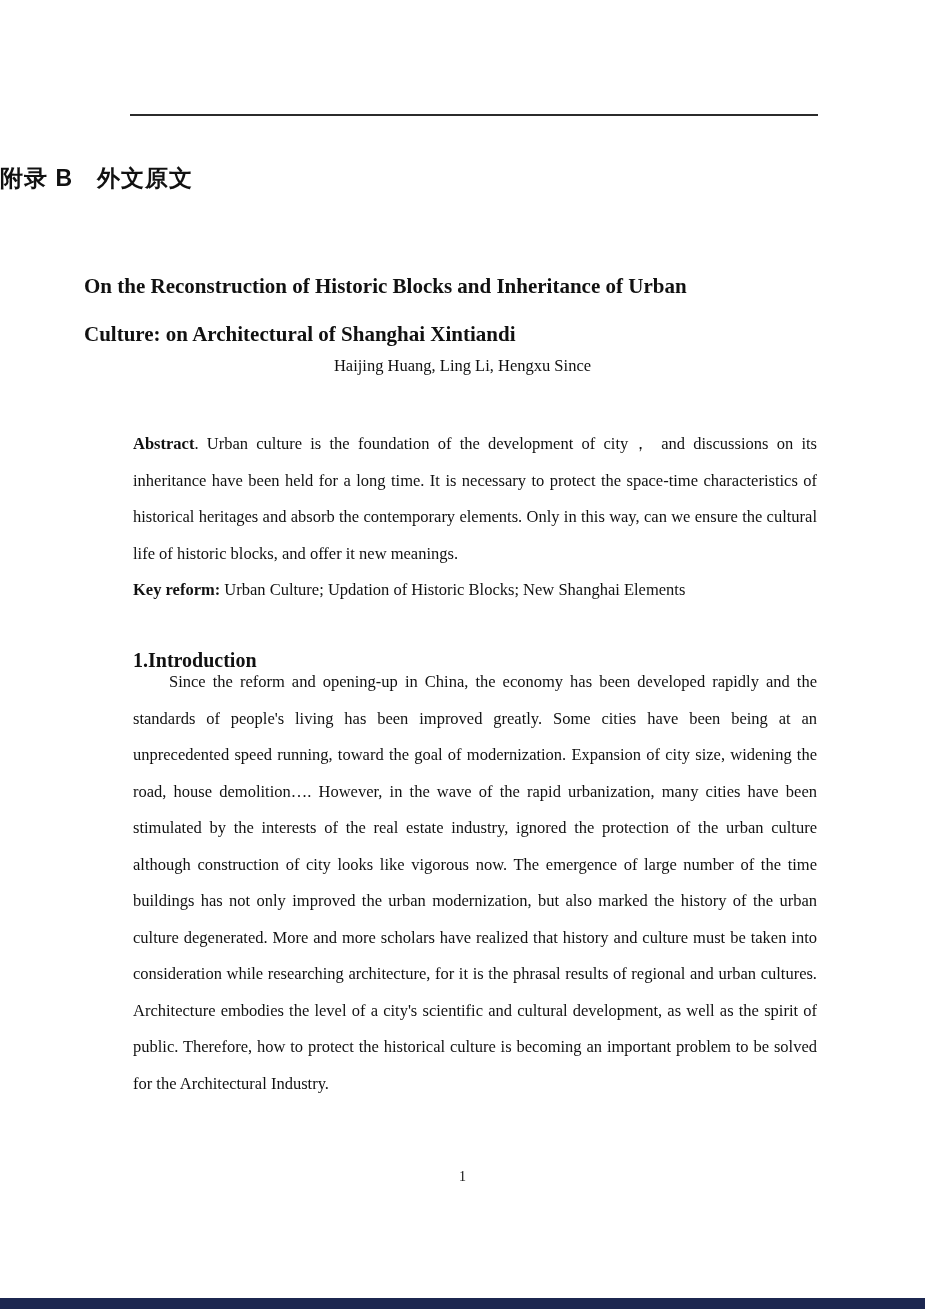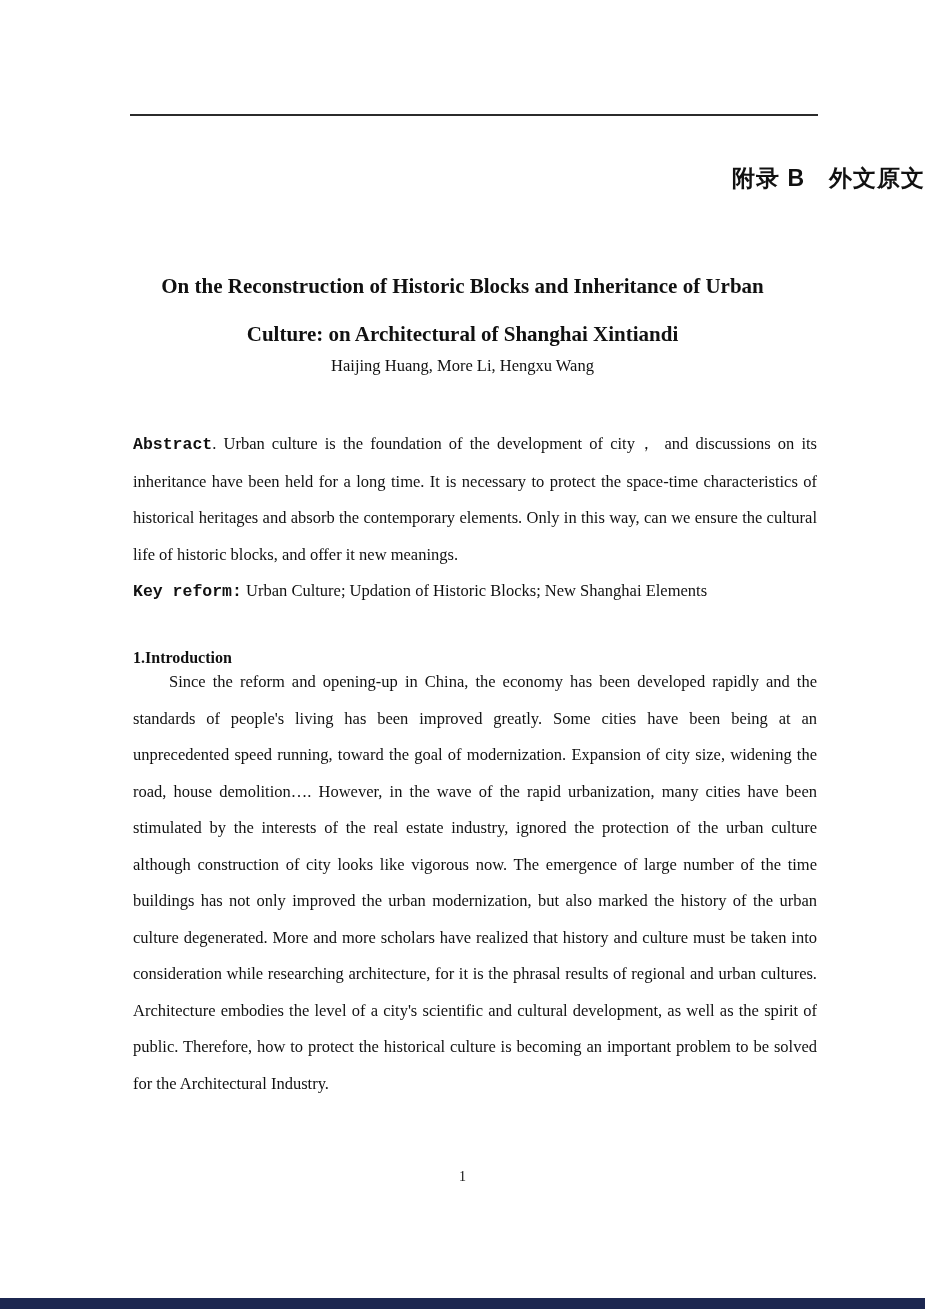"附录 B 外文原文" .appendix-heading { text-align: right -> left }
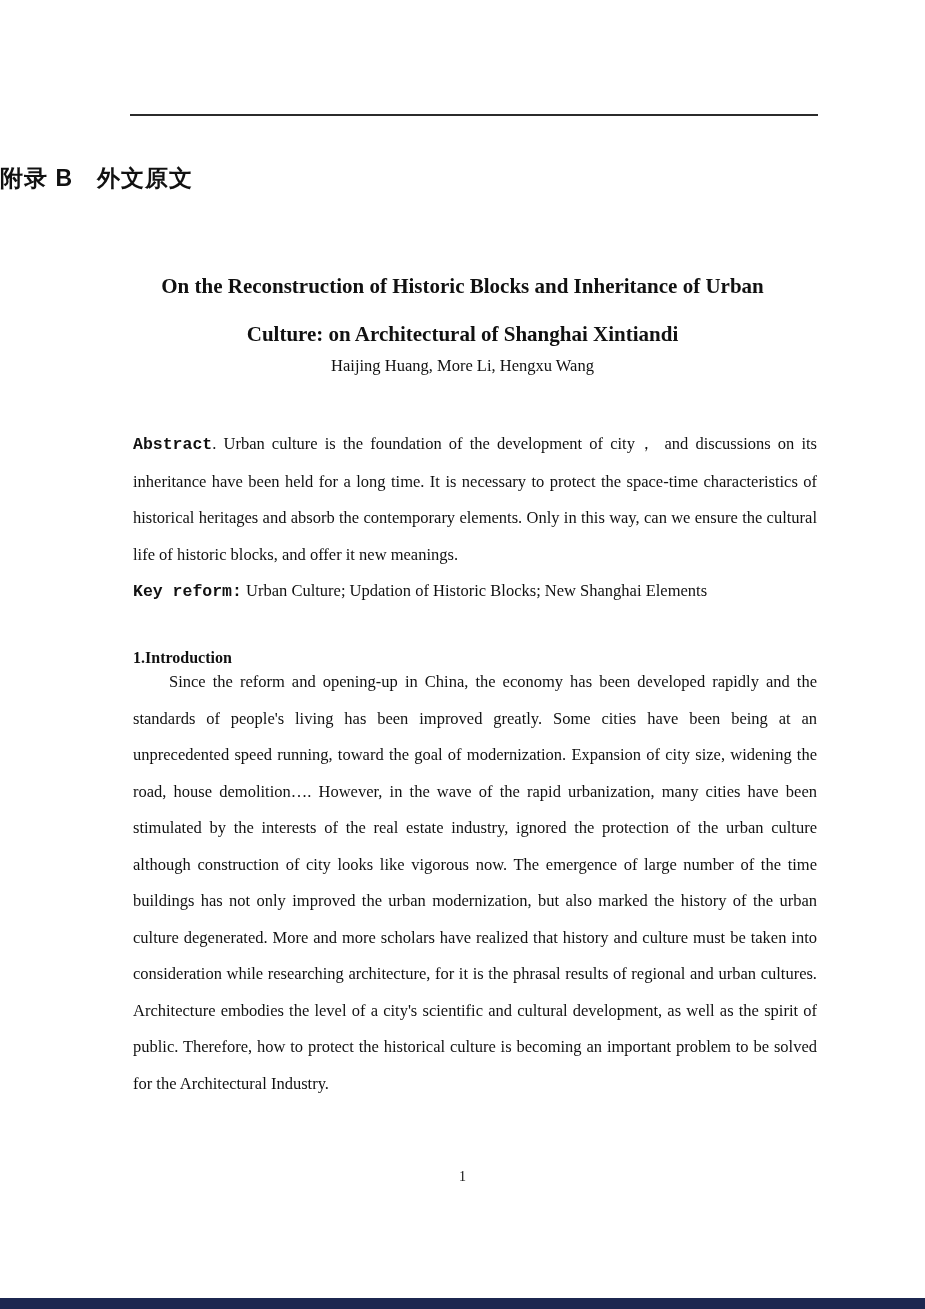"On the Reconstruction of Historic" .paper-title { left: 70px -> 84px; text-align: center -> none }
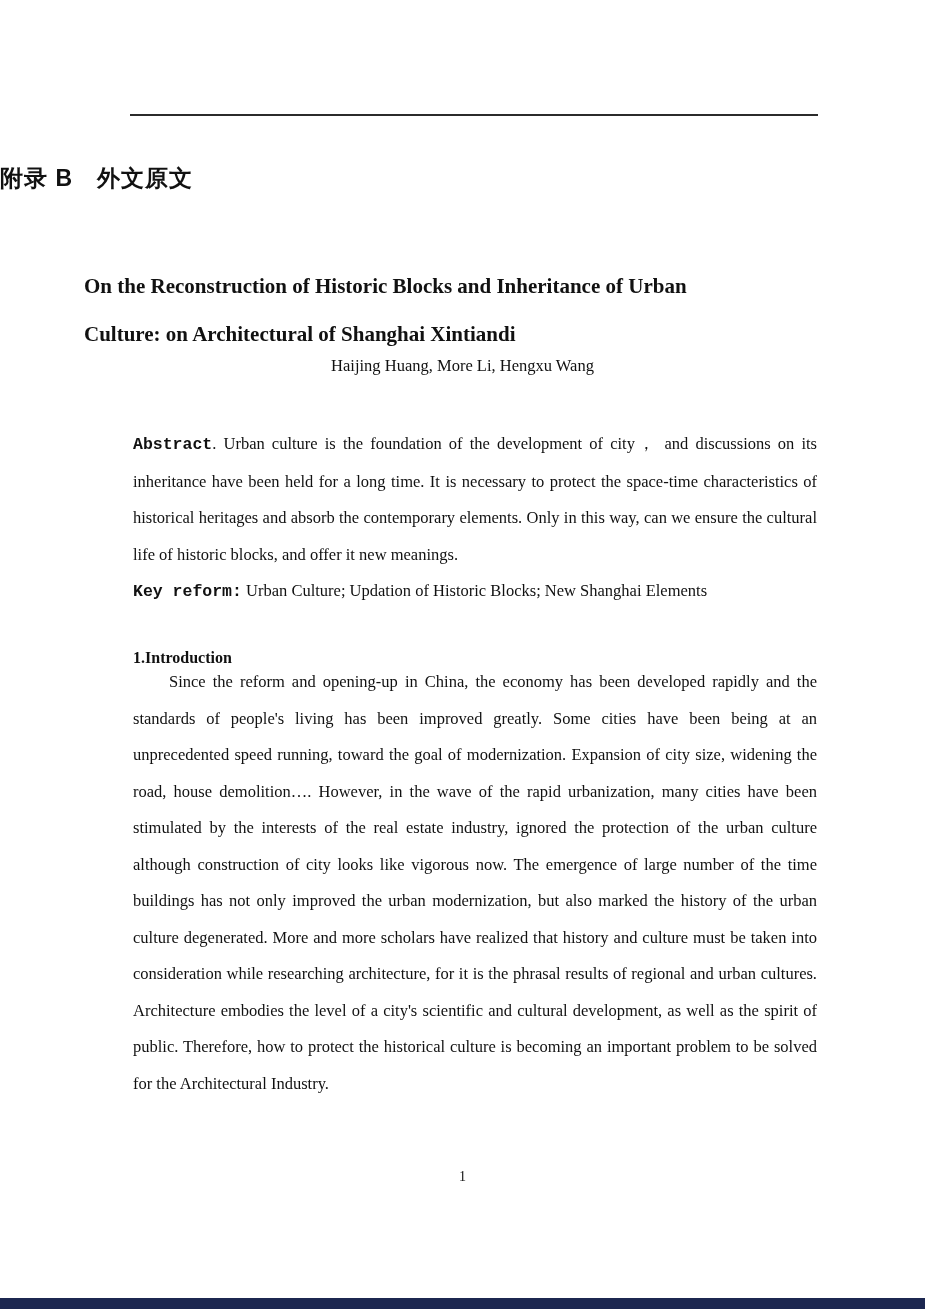"Haijing Huang, More Li, Hengxu" div.authors { text: More Li, Hengxu Wang -> Ling Li, Hengxu Since }
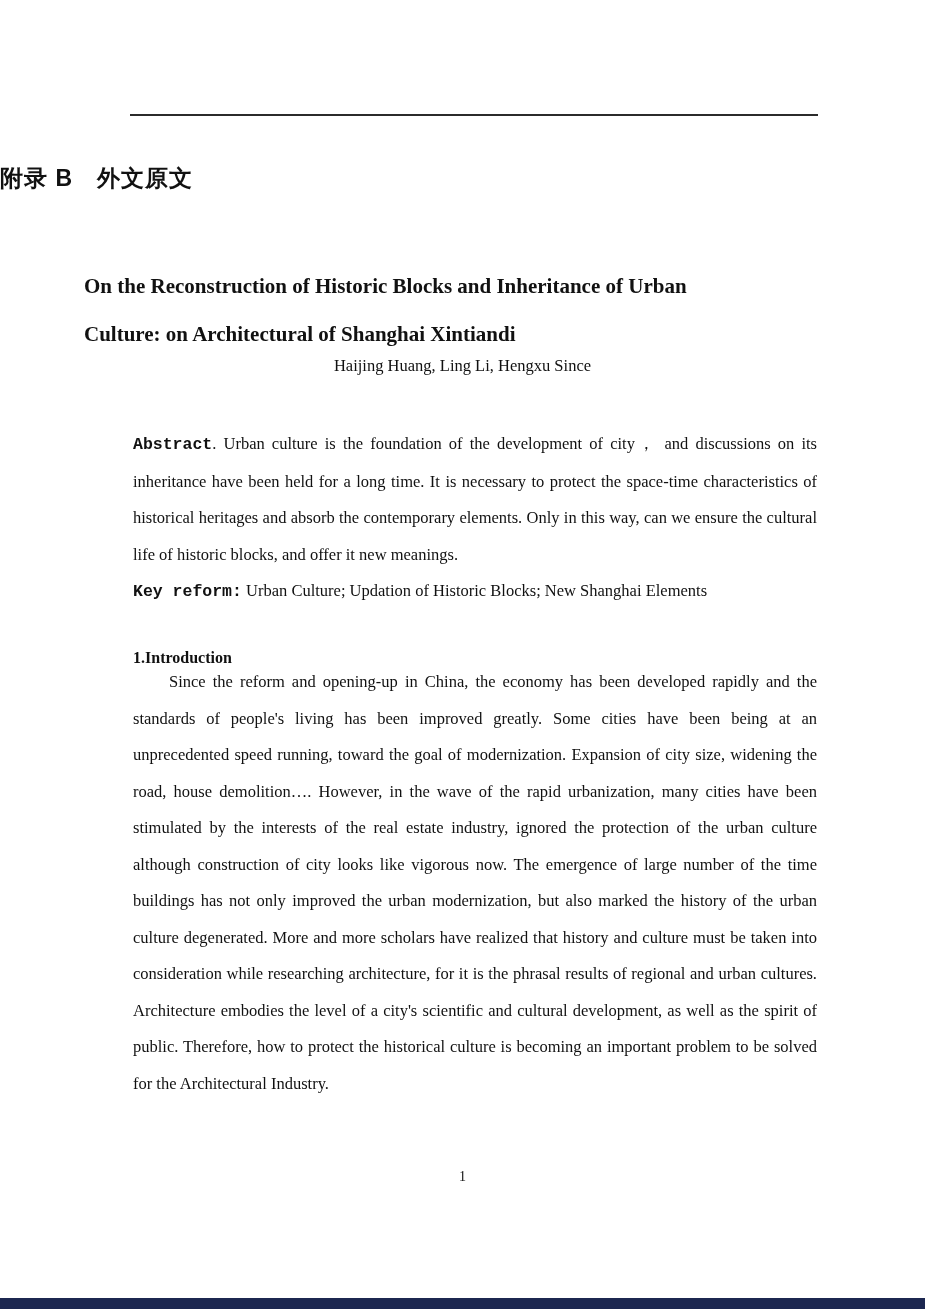"Abstract" .bold { font-family: Liberation Mono, monospace -> none }
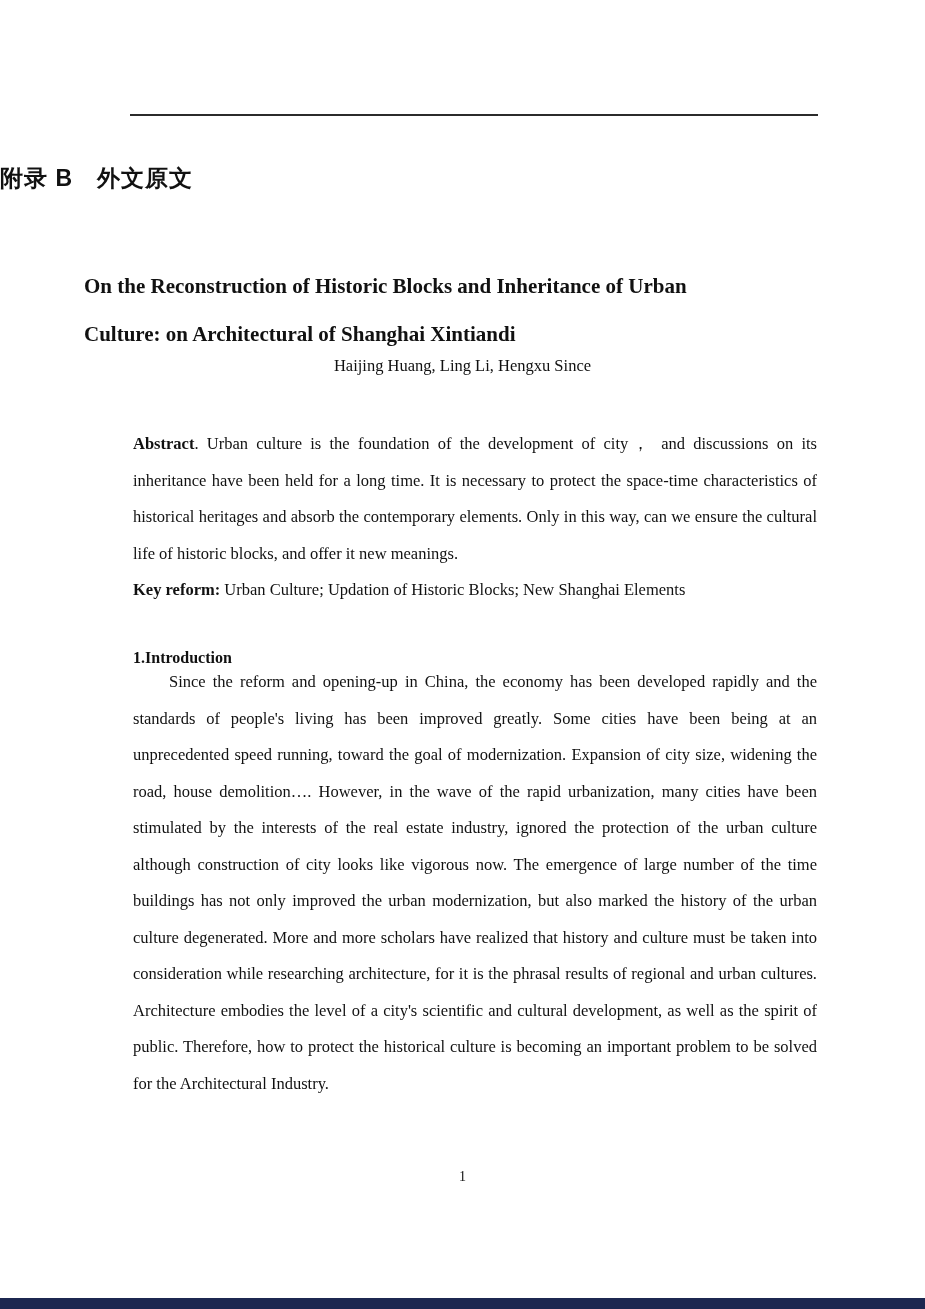"1.Introduction" .section-heading { font-size: 16px -> 20px }
